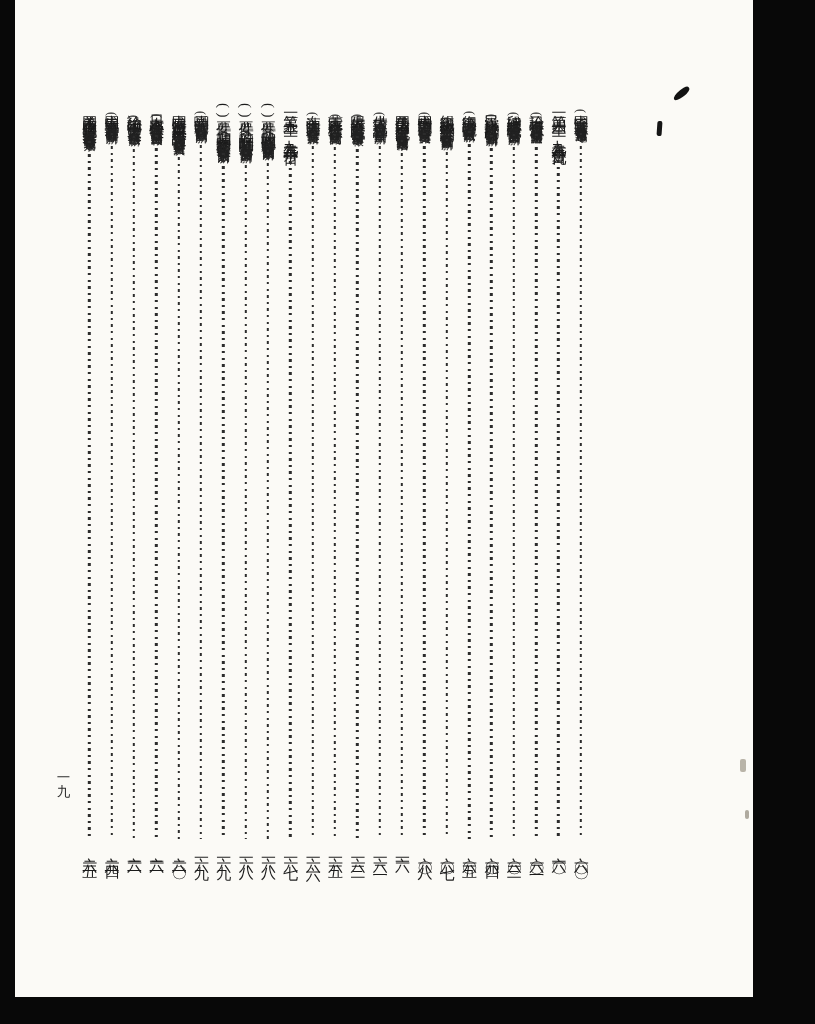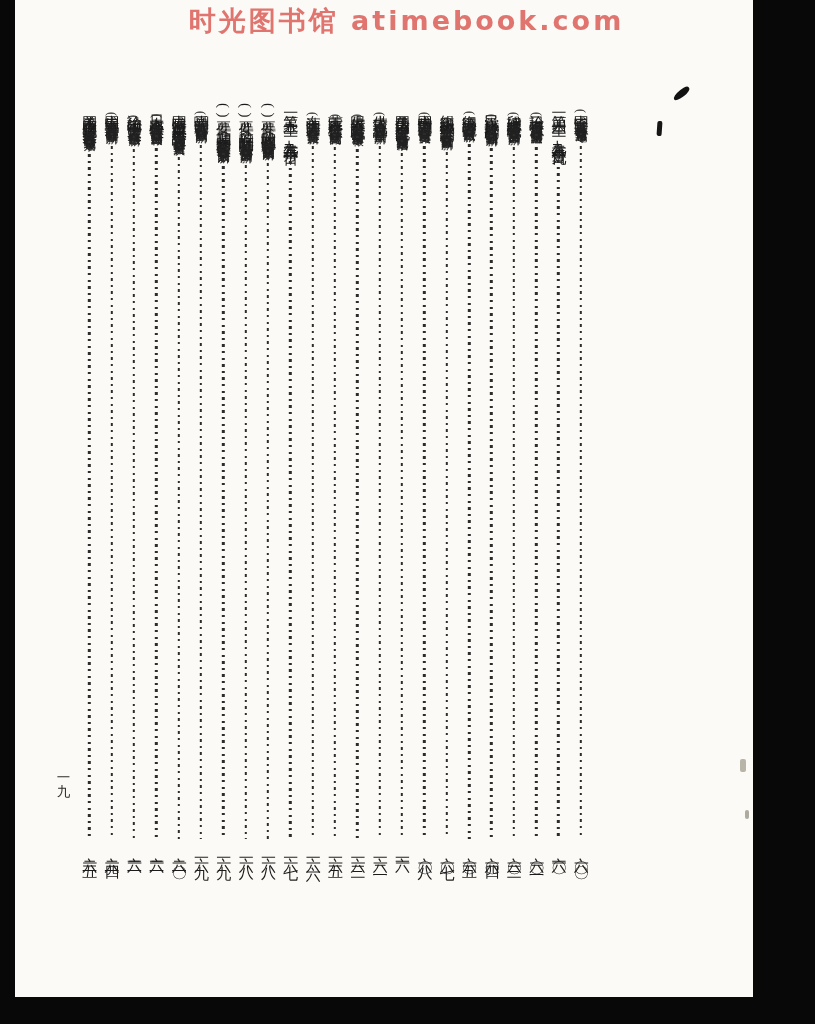"时光图书馆 atimebook.com" div.watermark { html: <div>时光图书馆 atimebook.com</div> -> none }
